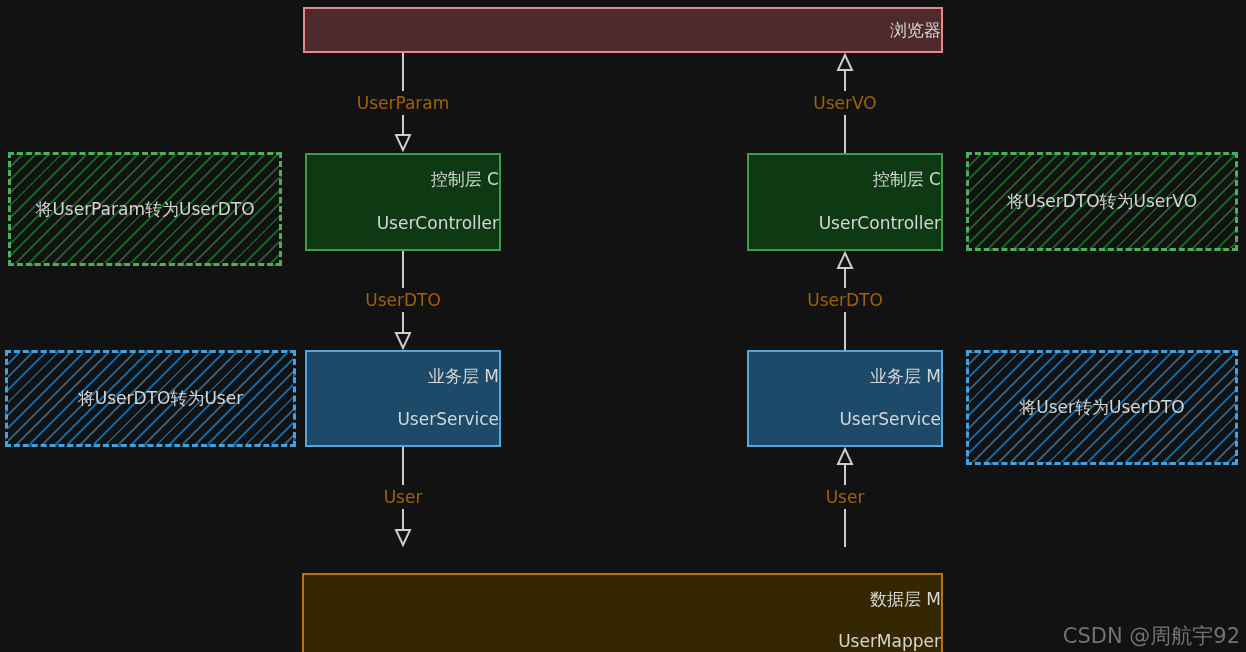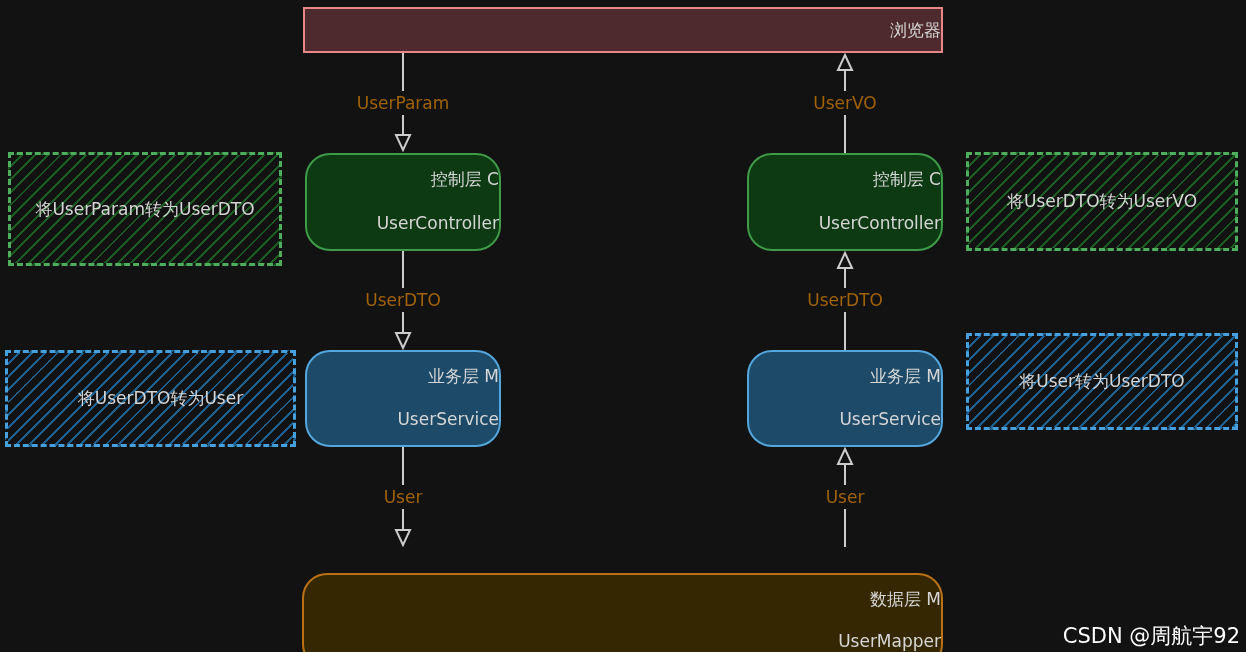"控制层 C" .node.two-line { border-radius: 25px -> none }
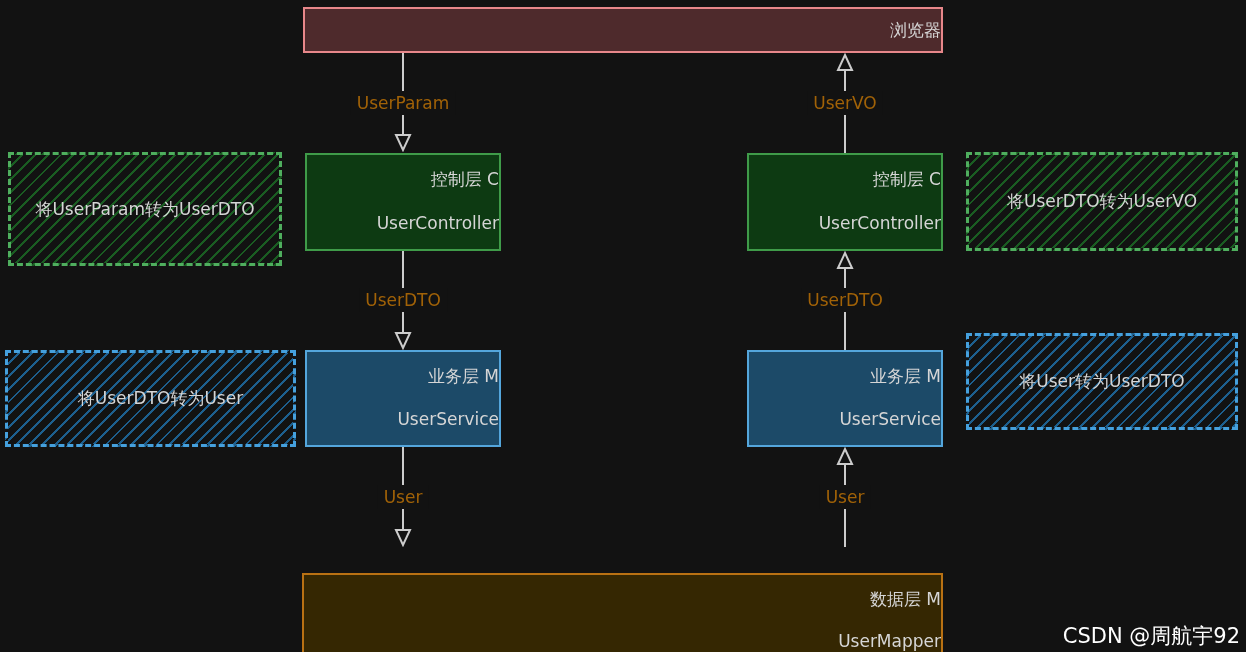"将User转为UserDTO" .pos-note-br { height: 97px -> 115px; top: 333px -> 350px }
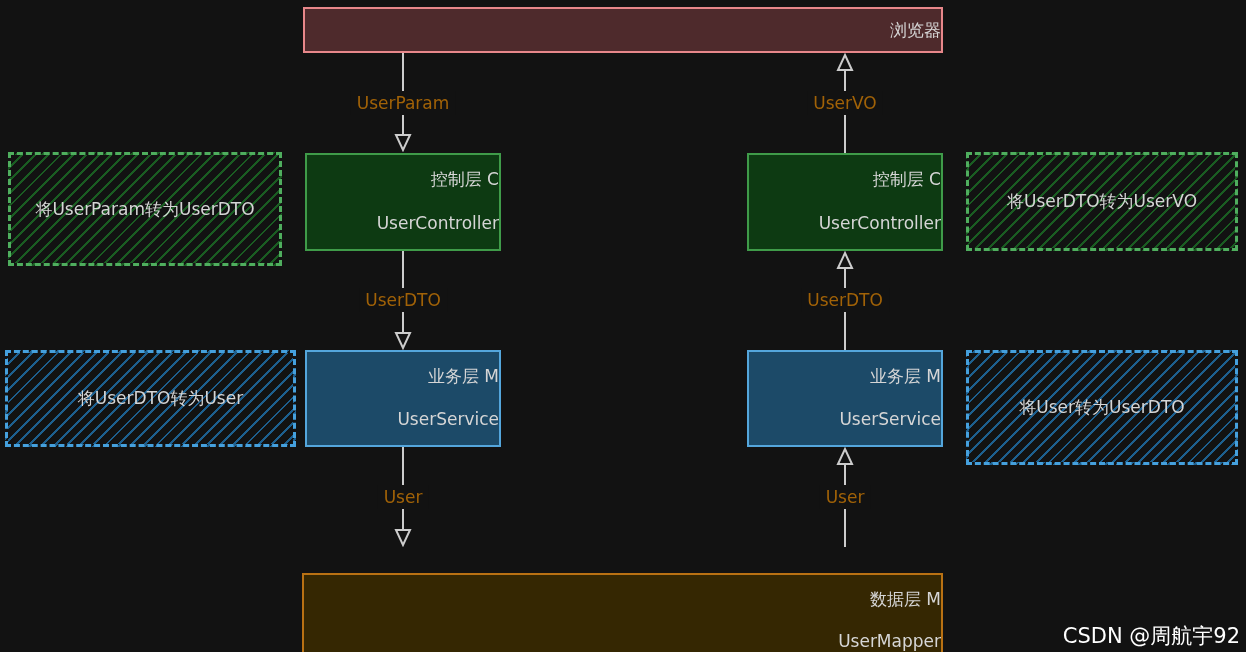"CSDN @周航宇92" .watermark { color: #ffffff -> #737373 }
